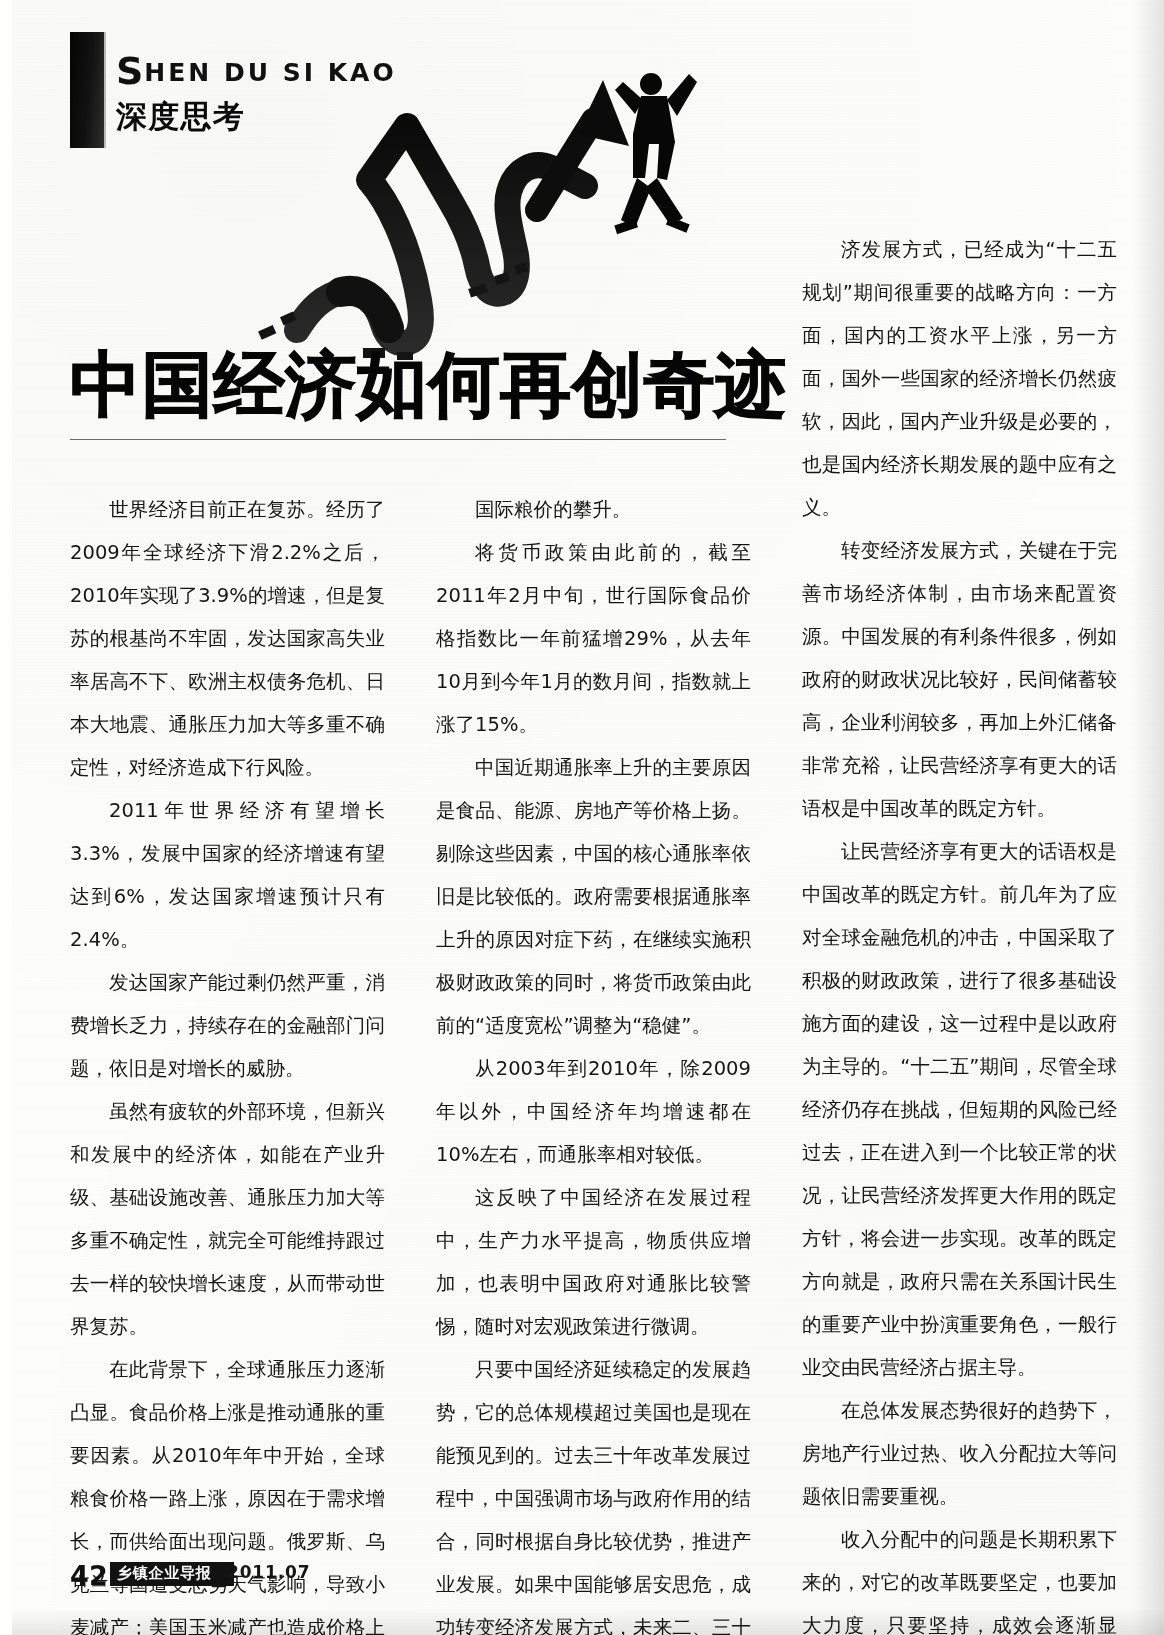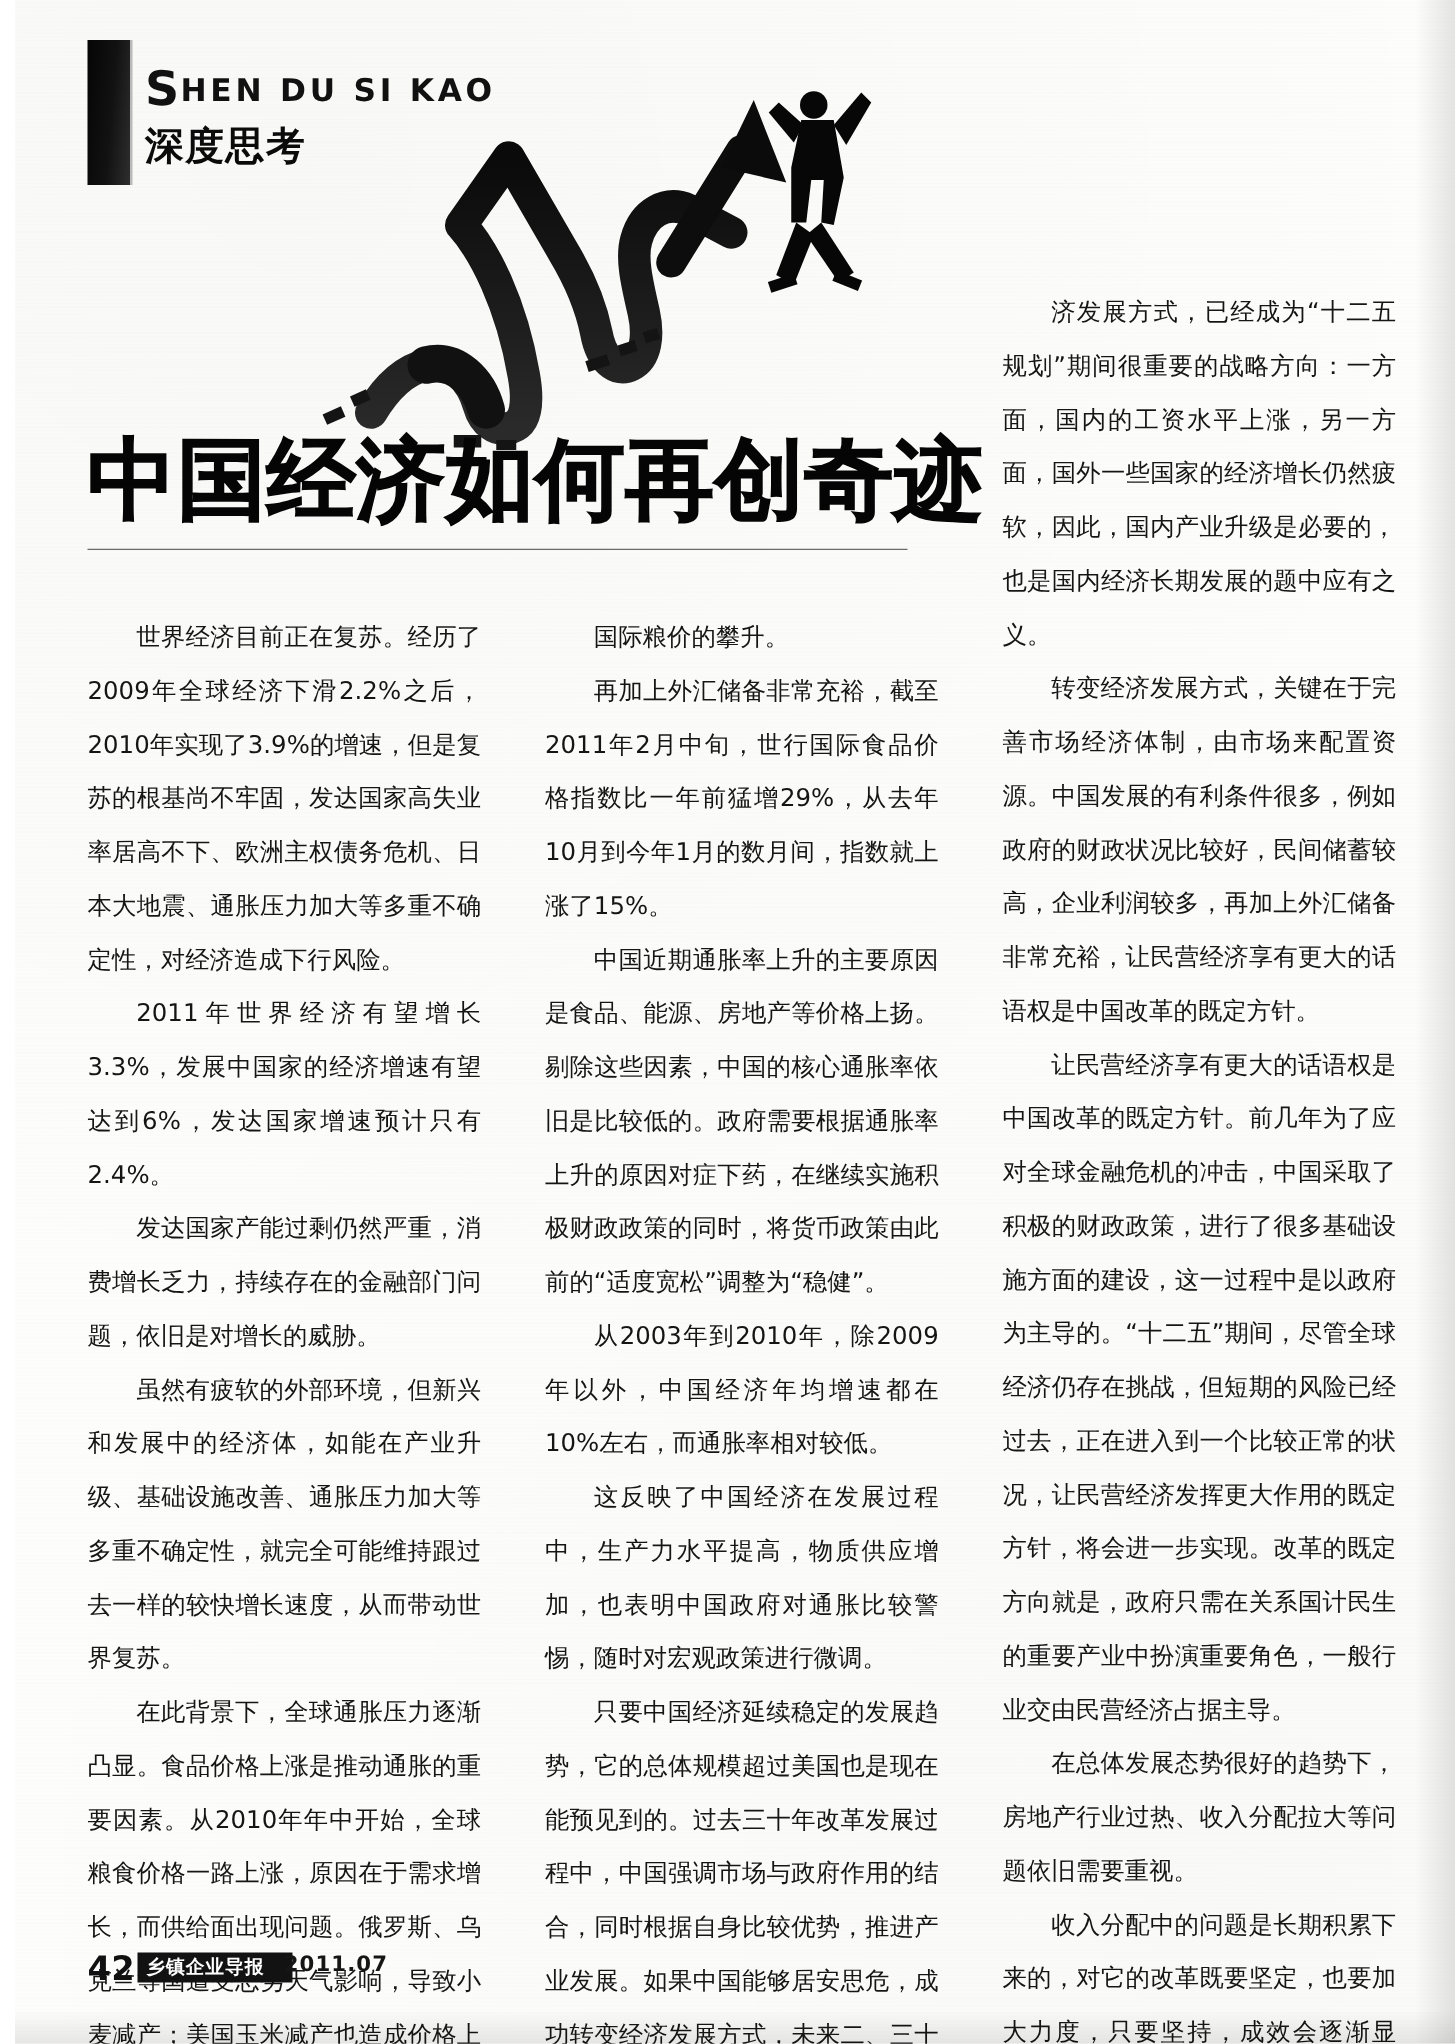"再加上外汇储备非常充裕，截至2011年2月中旬，世行国际食品价格指数比一年前猛增" p { text: 再加上外汇储备非常充裕 -> 将货币政策由此前的 }
